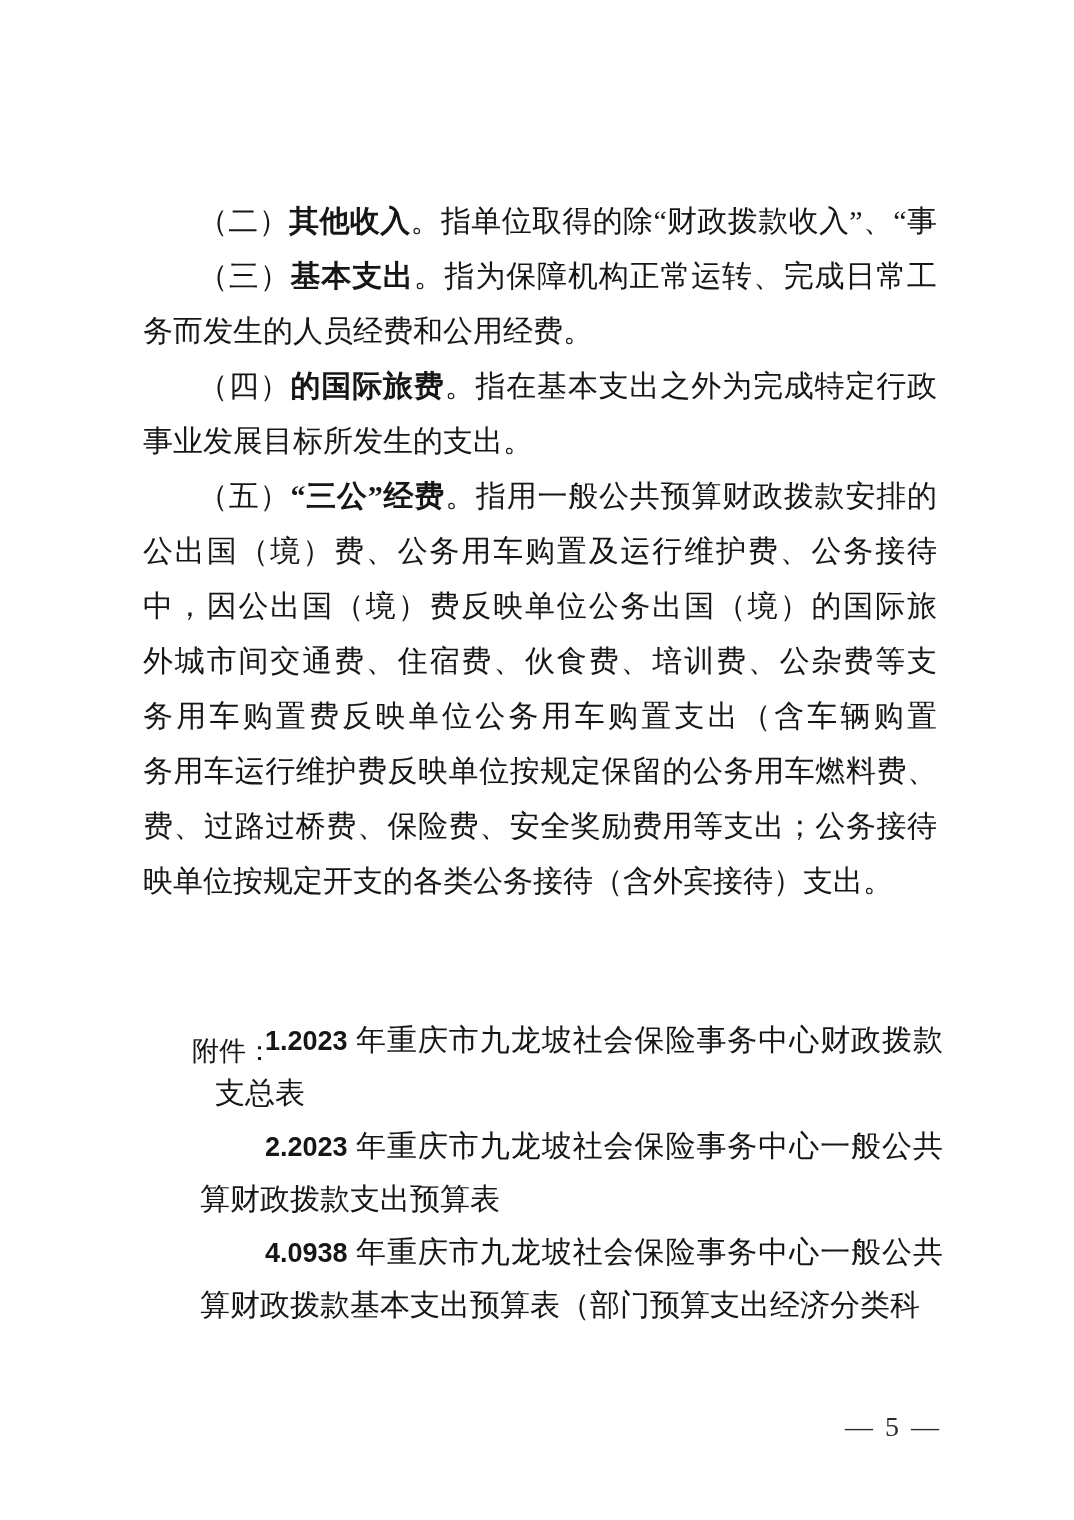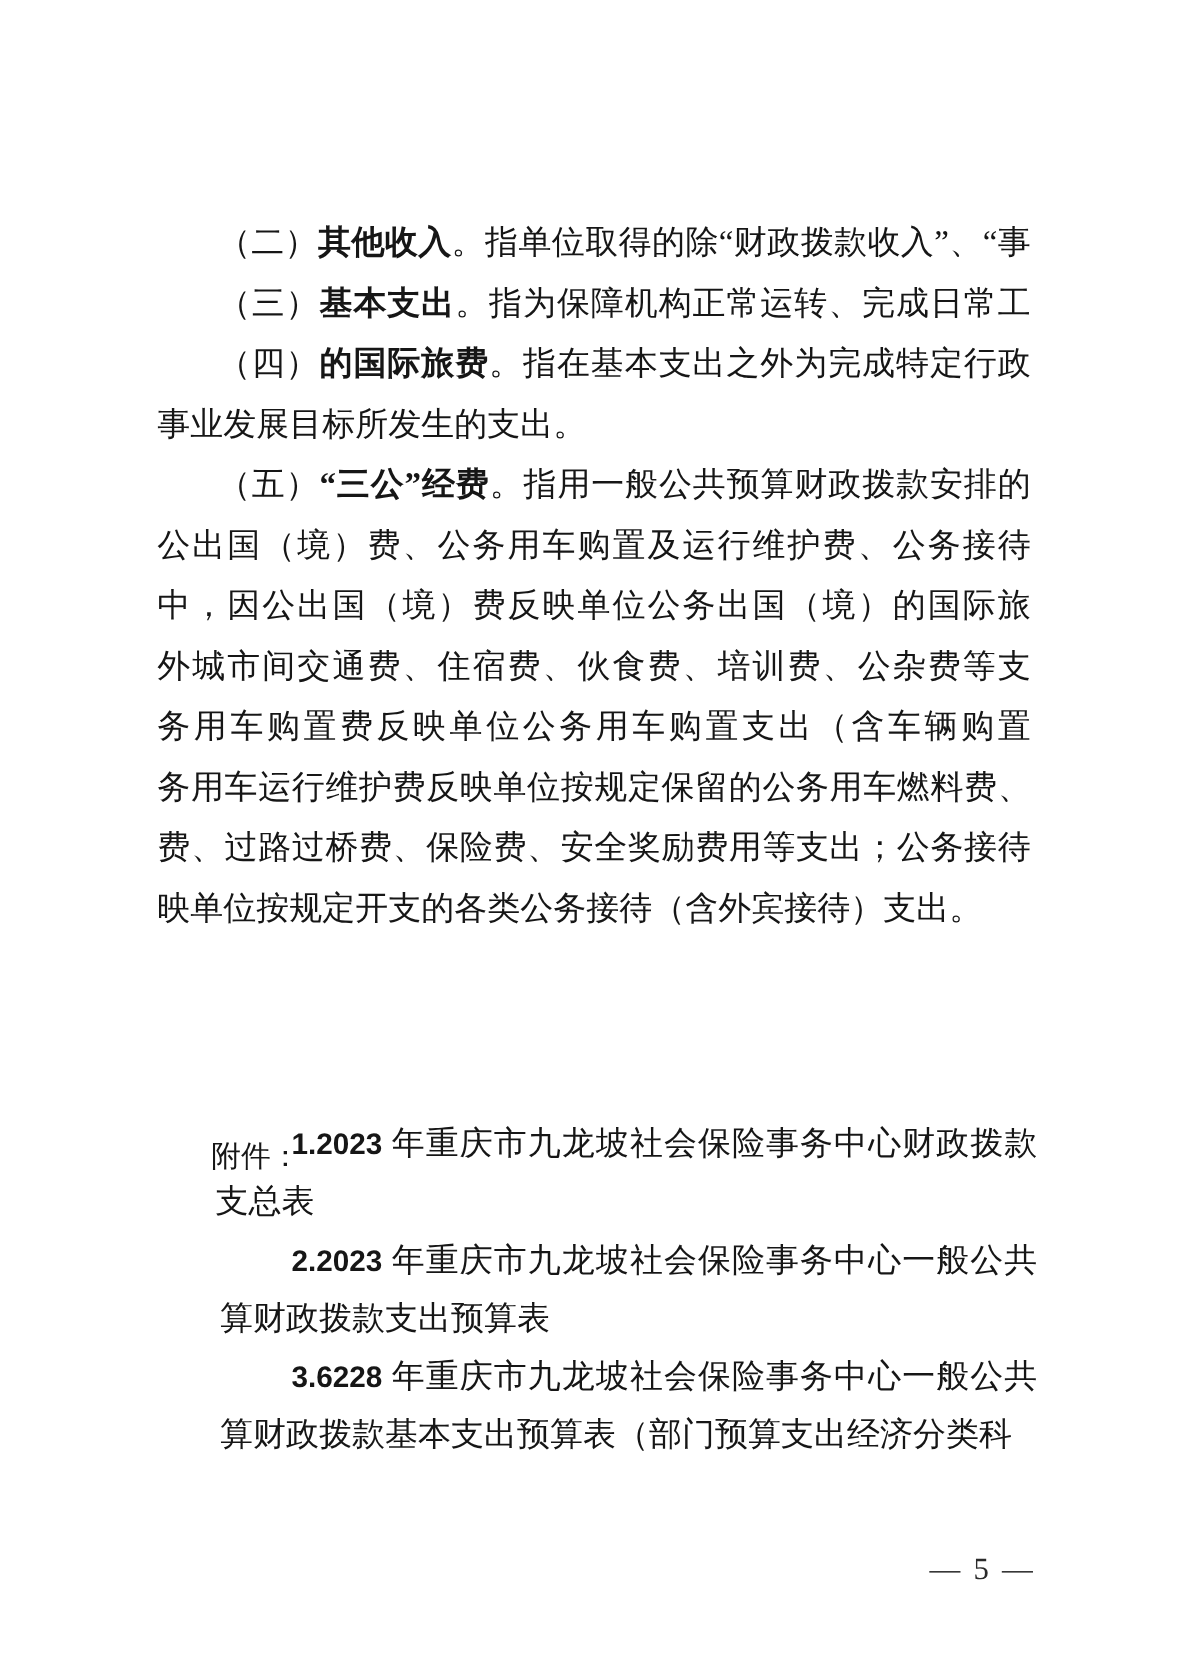"务而发生的人员经费和公用经费。" div.bline { html: none -> <div><span>务而发生的人员经费和公用经费。</span></div> }
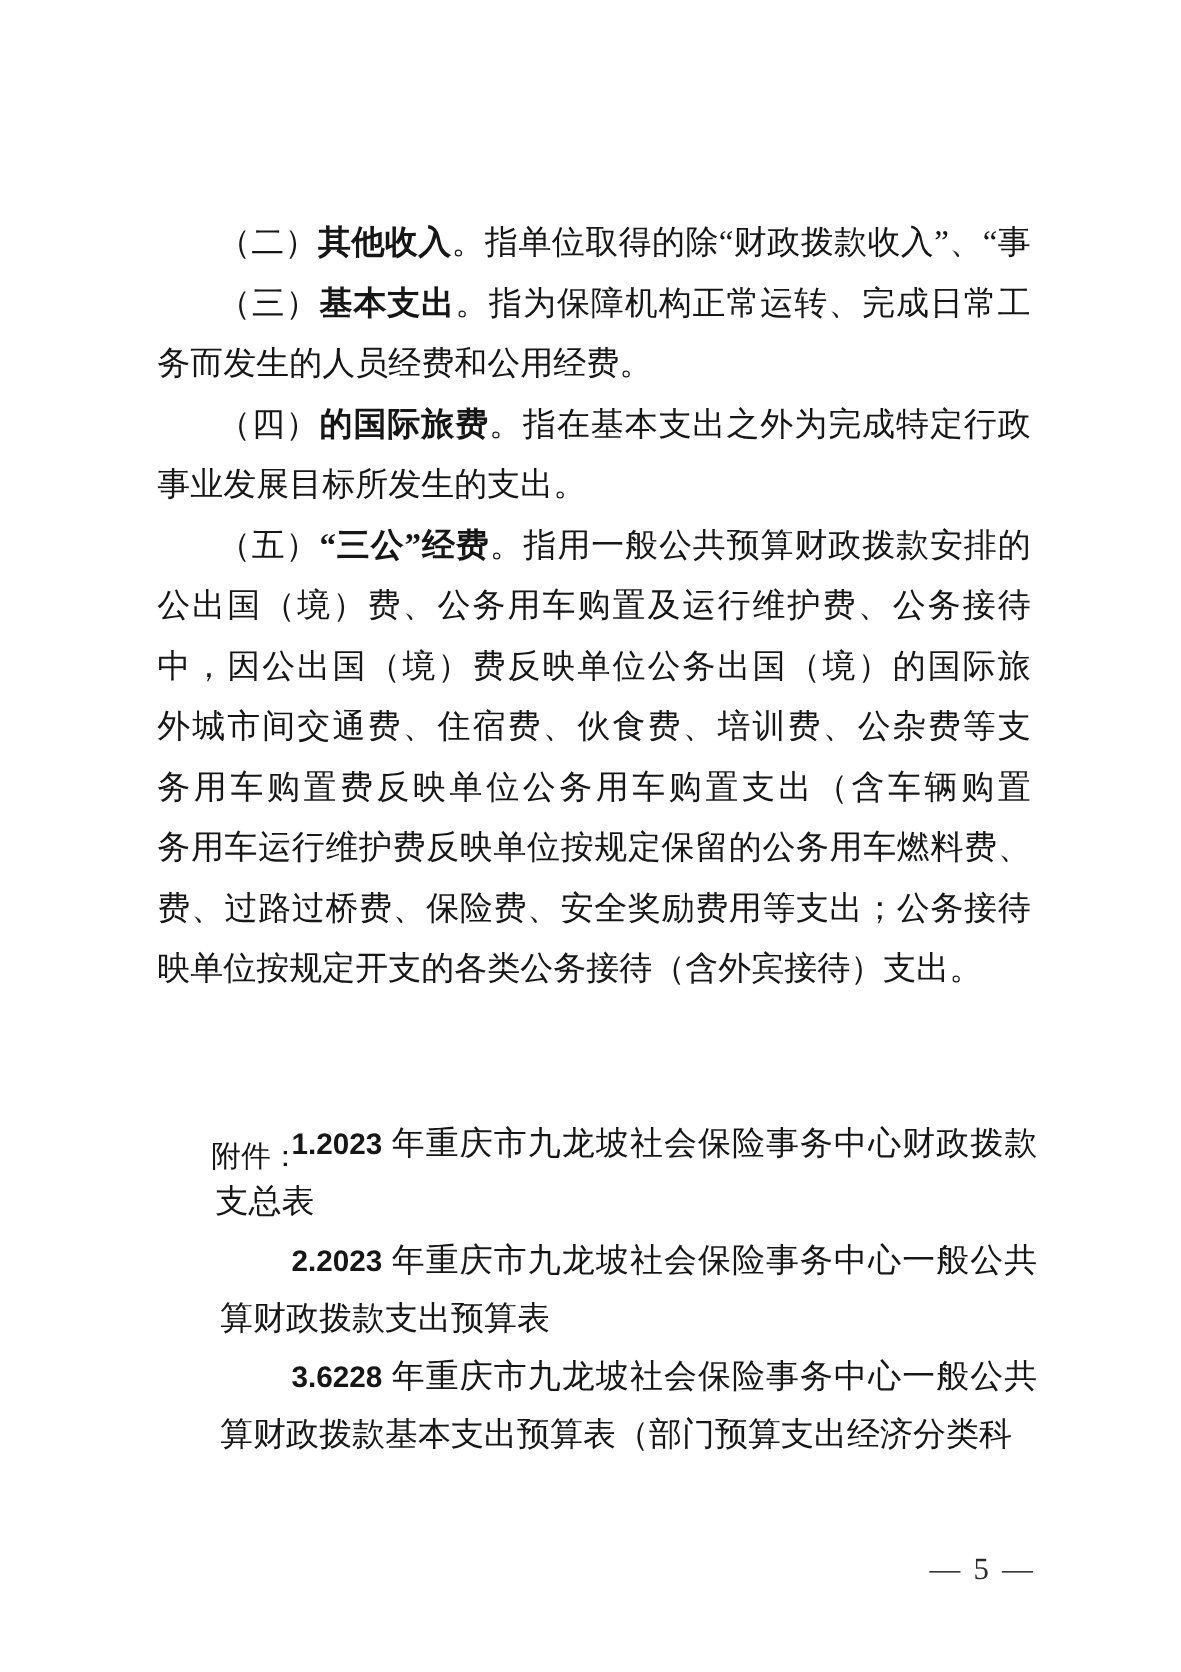"支总表" .att-content.cont1 { margin-left: 53px -> 72px }
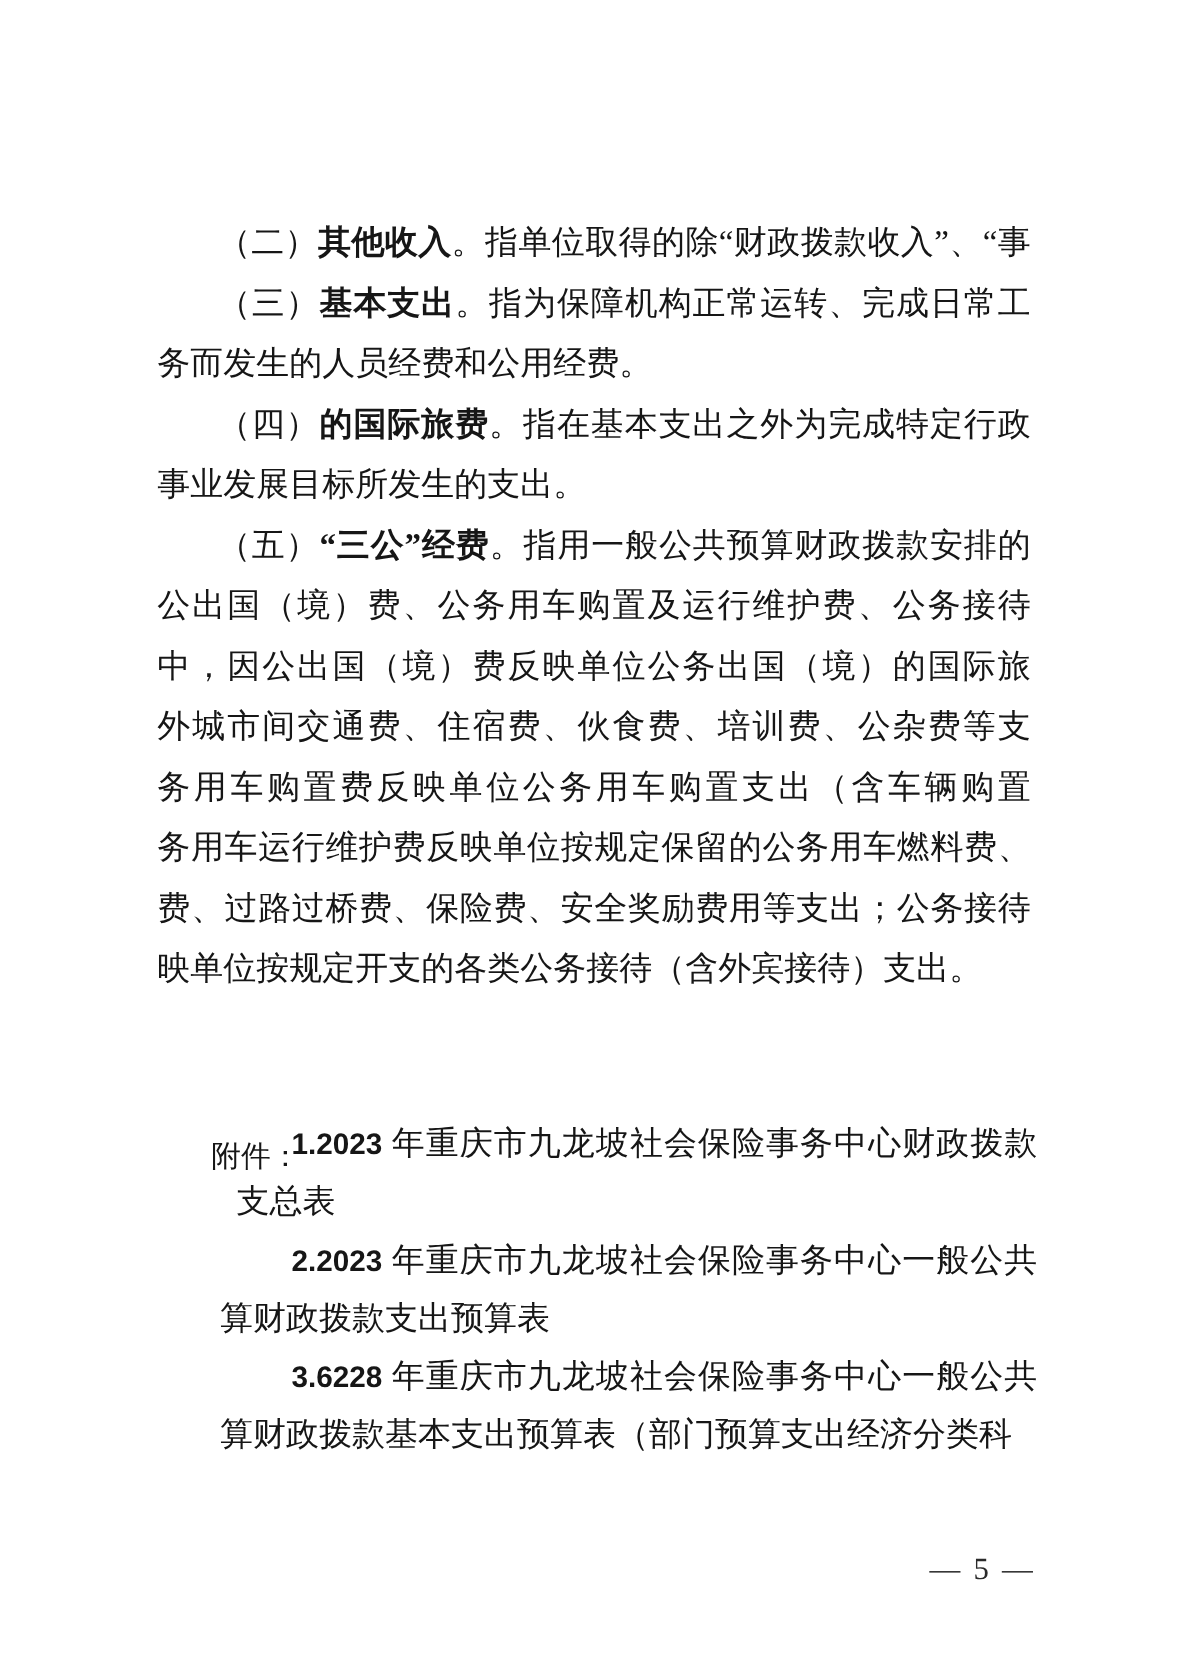"3.6228" span.num { text: 3.6228 -> 4.0938 }
